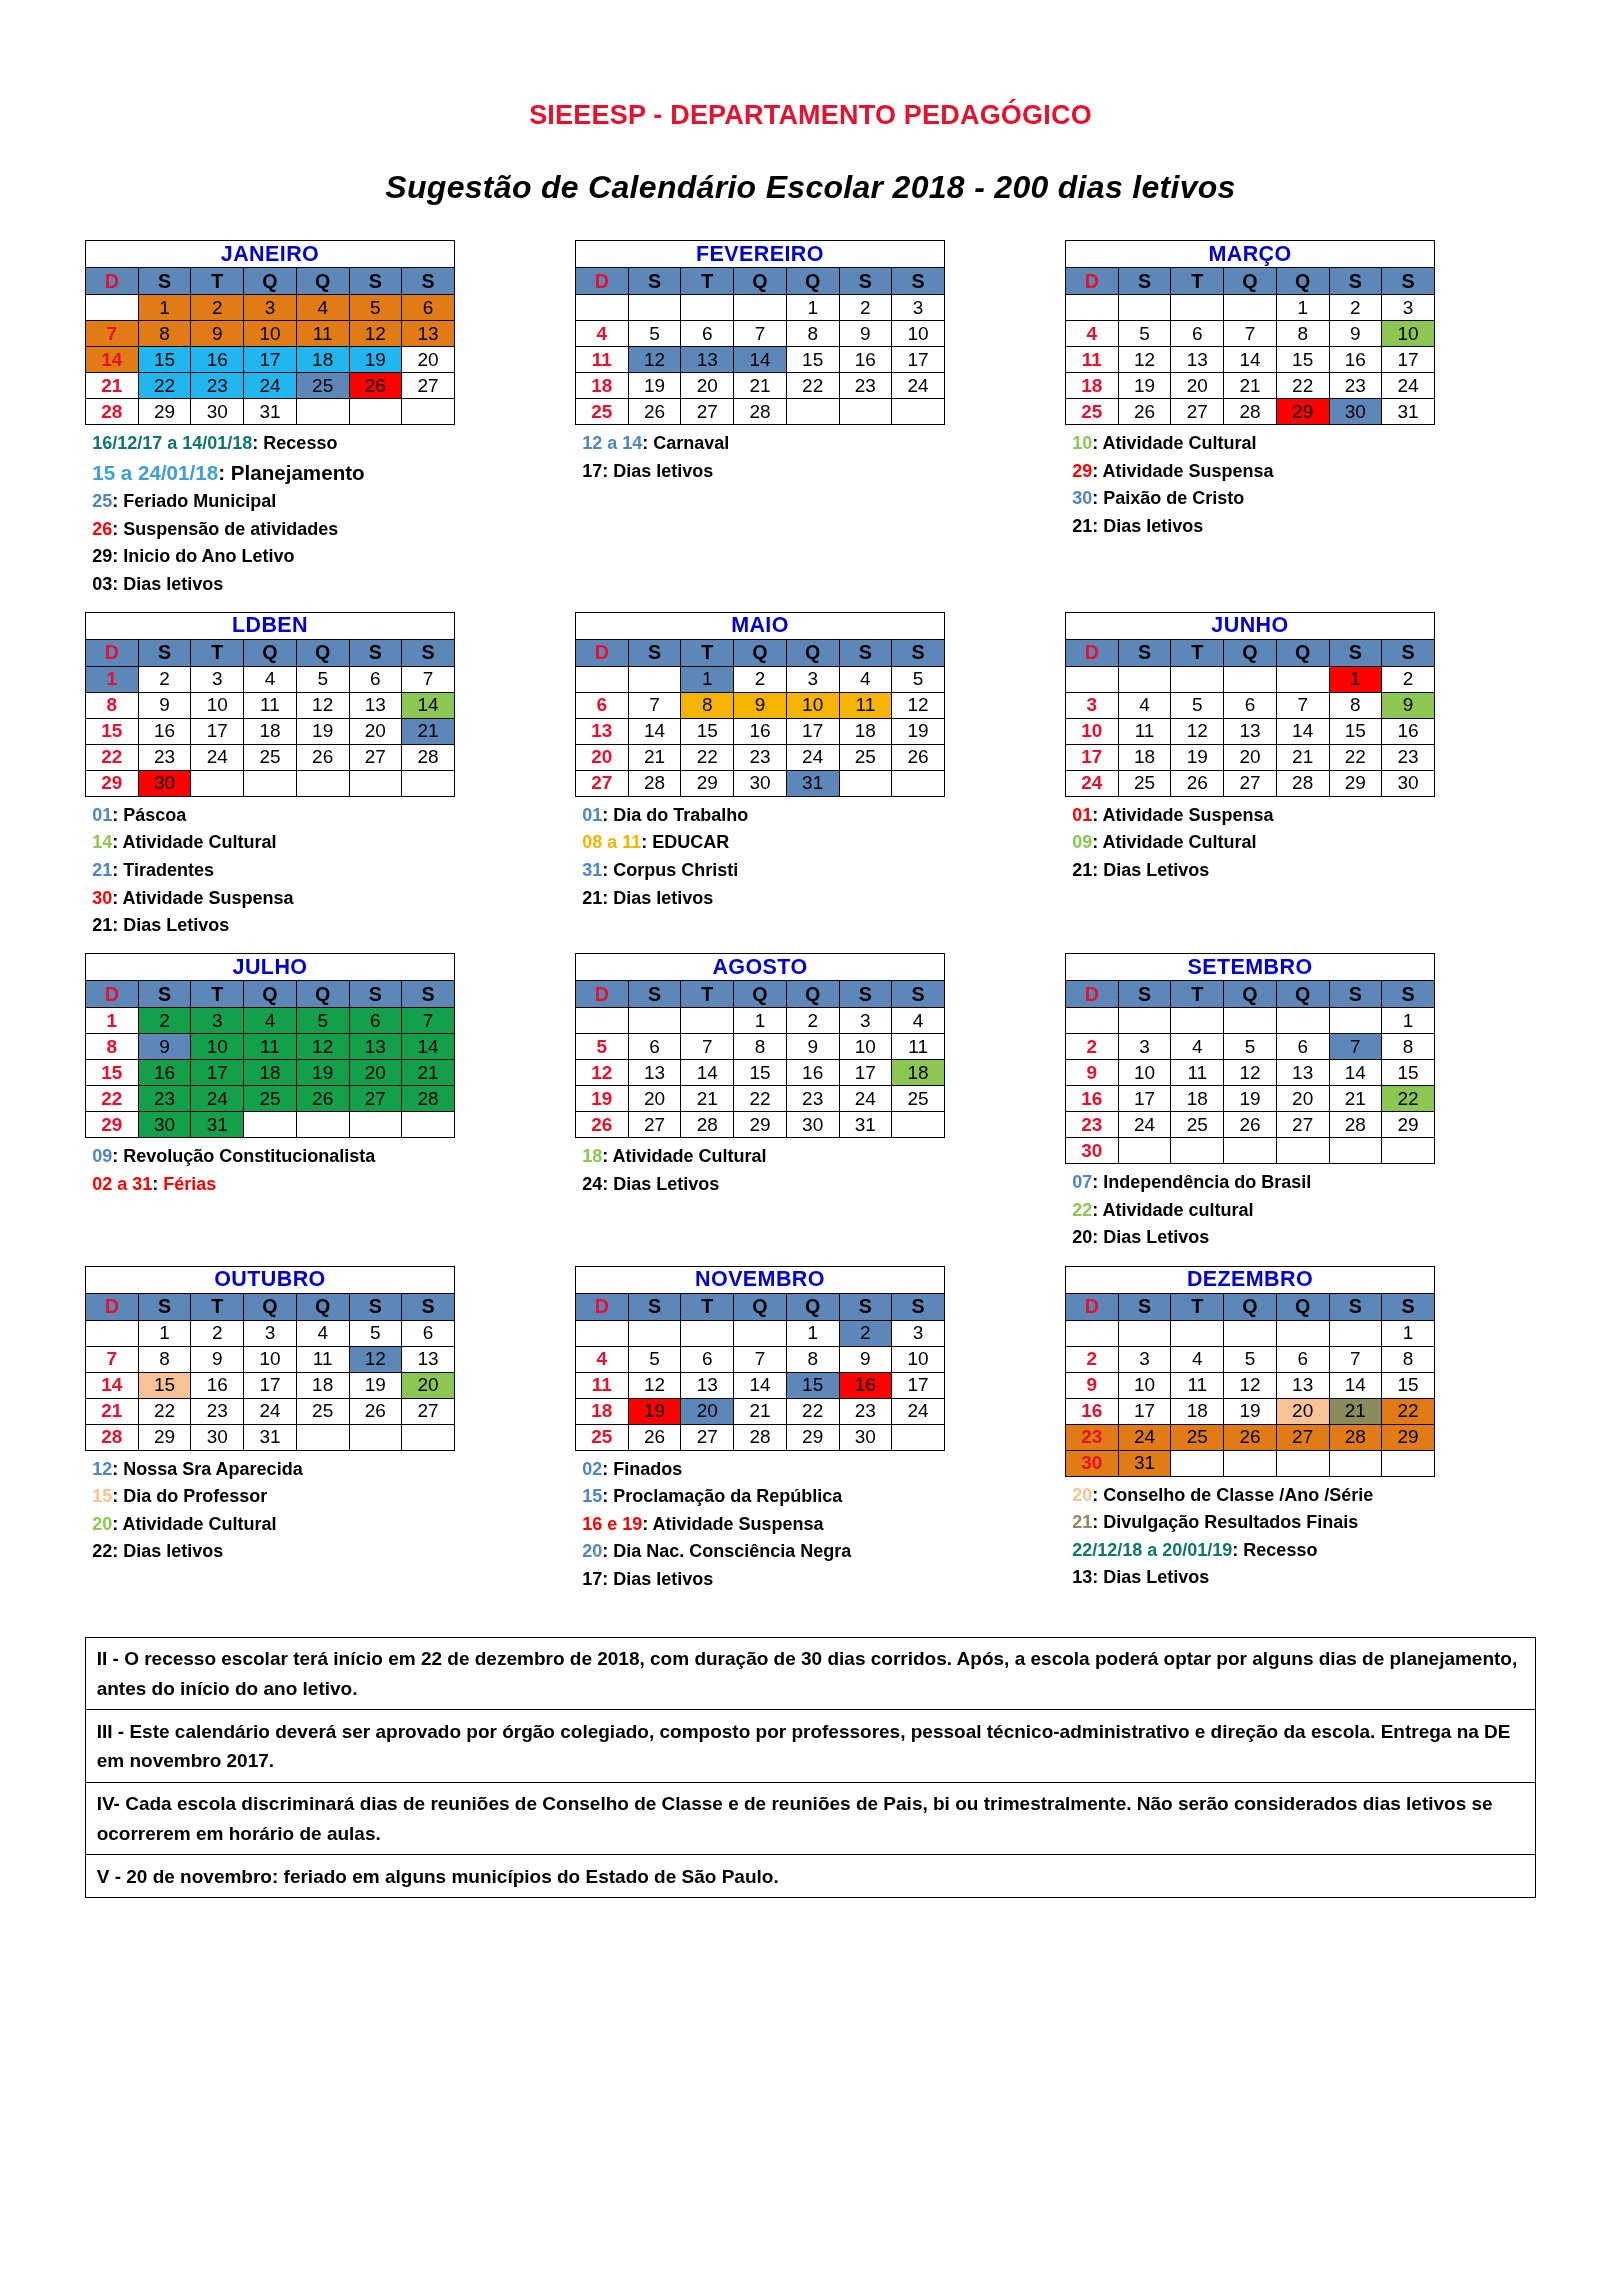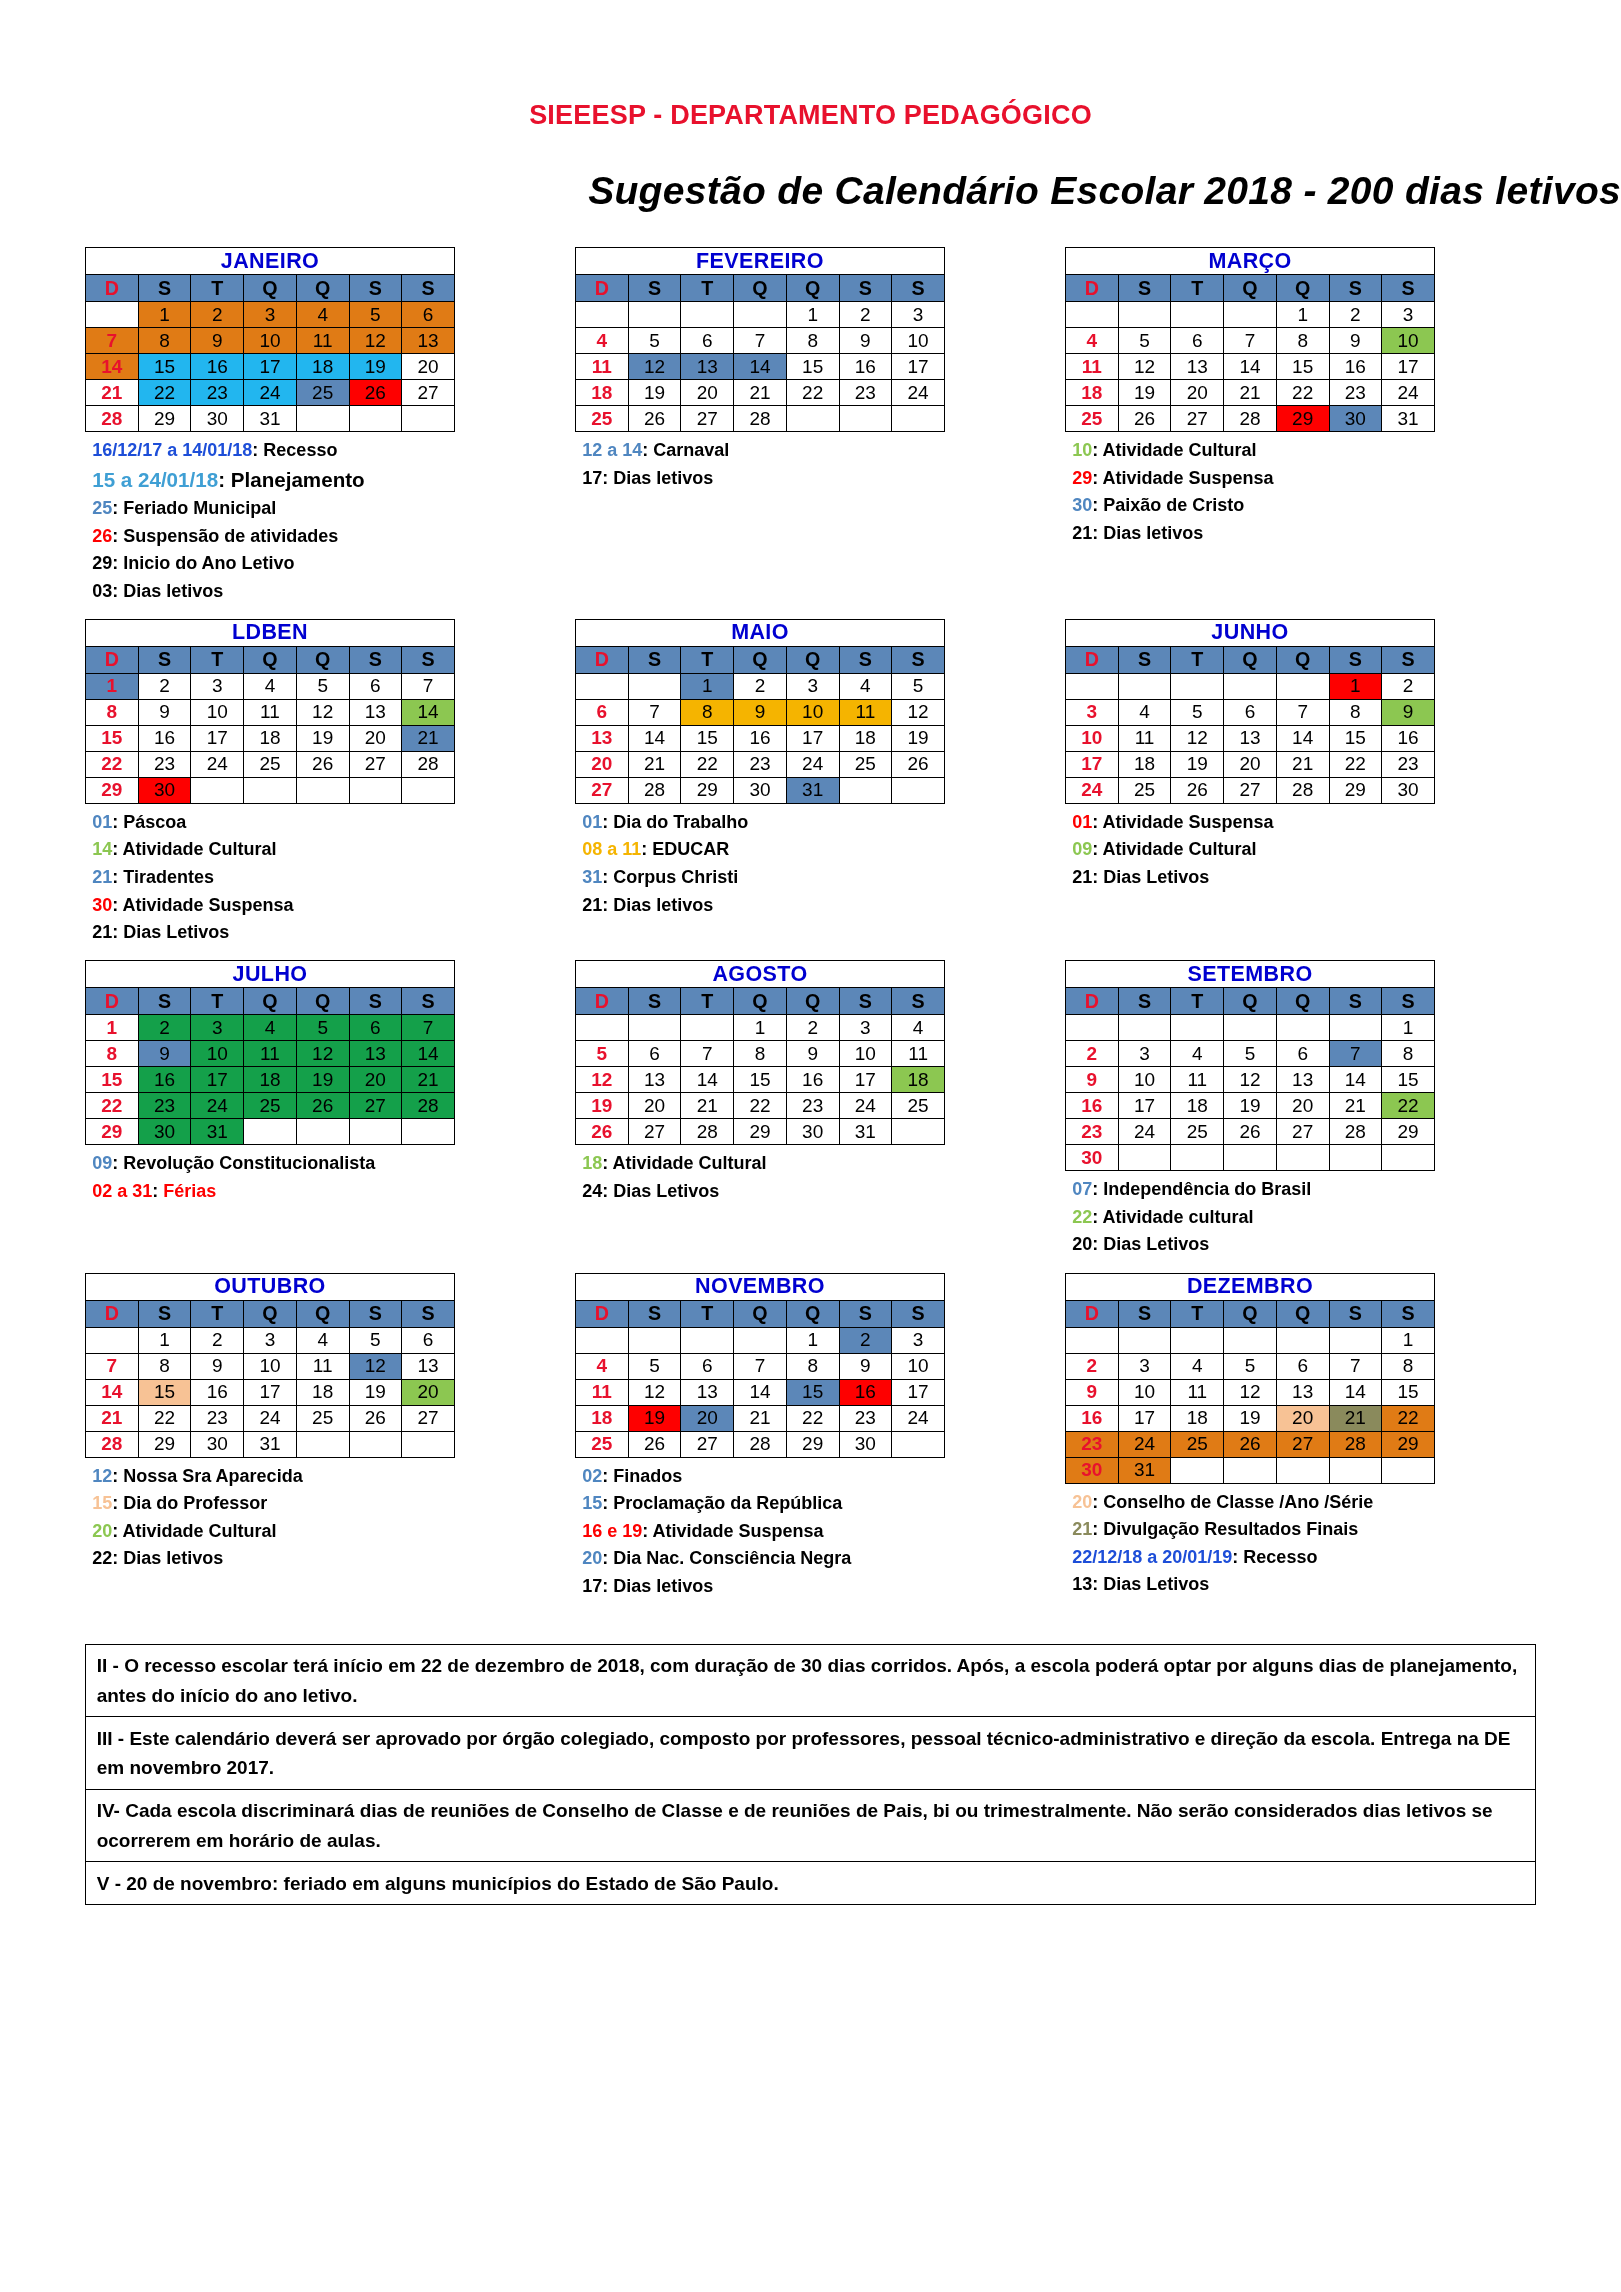"Sugestão de Calendário Escolar 2018" .main-title { font-size: 39px -> 32px; text-align: right -> center }
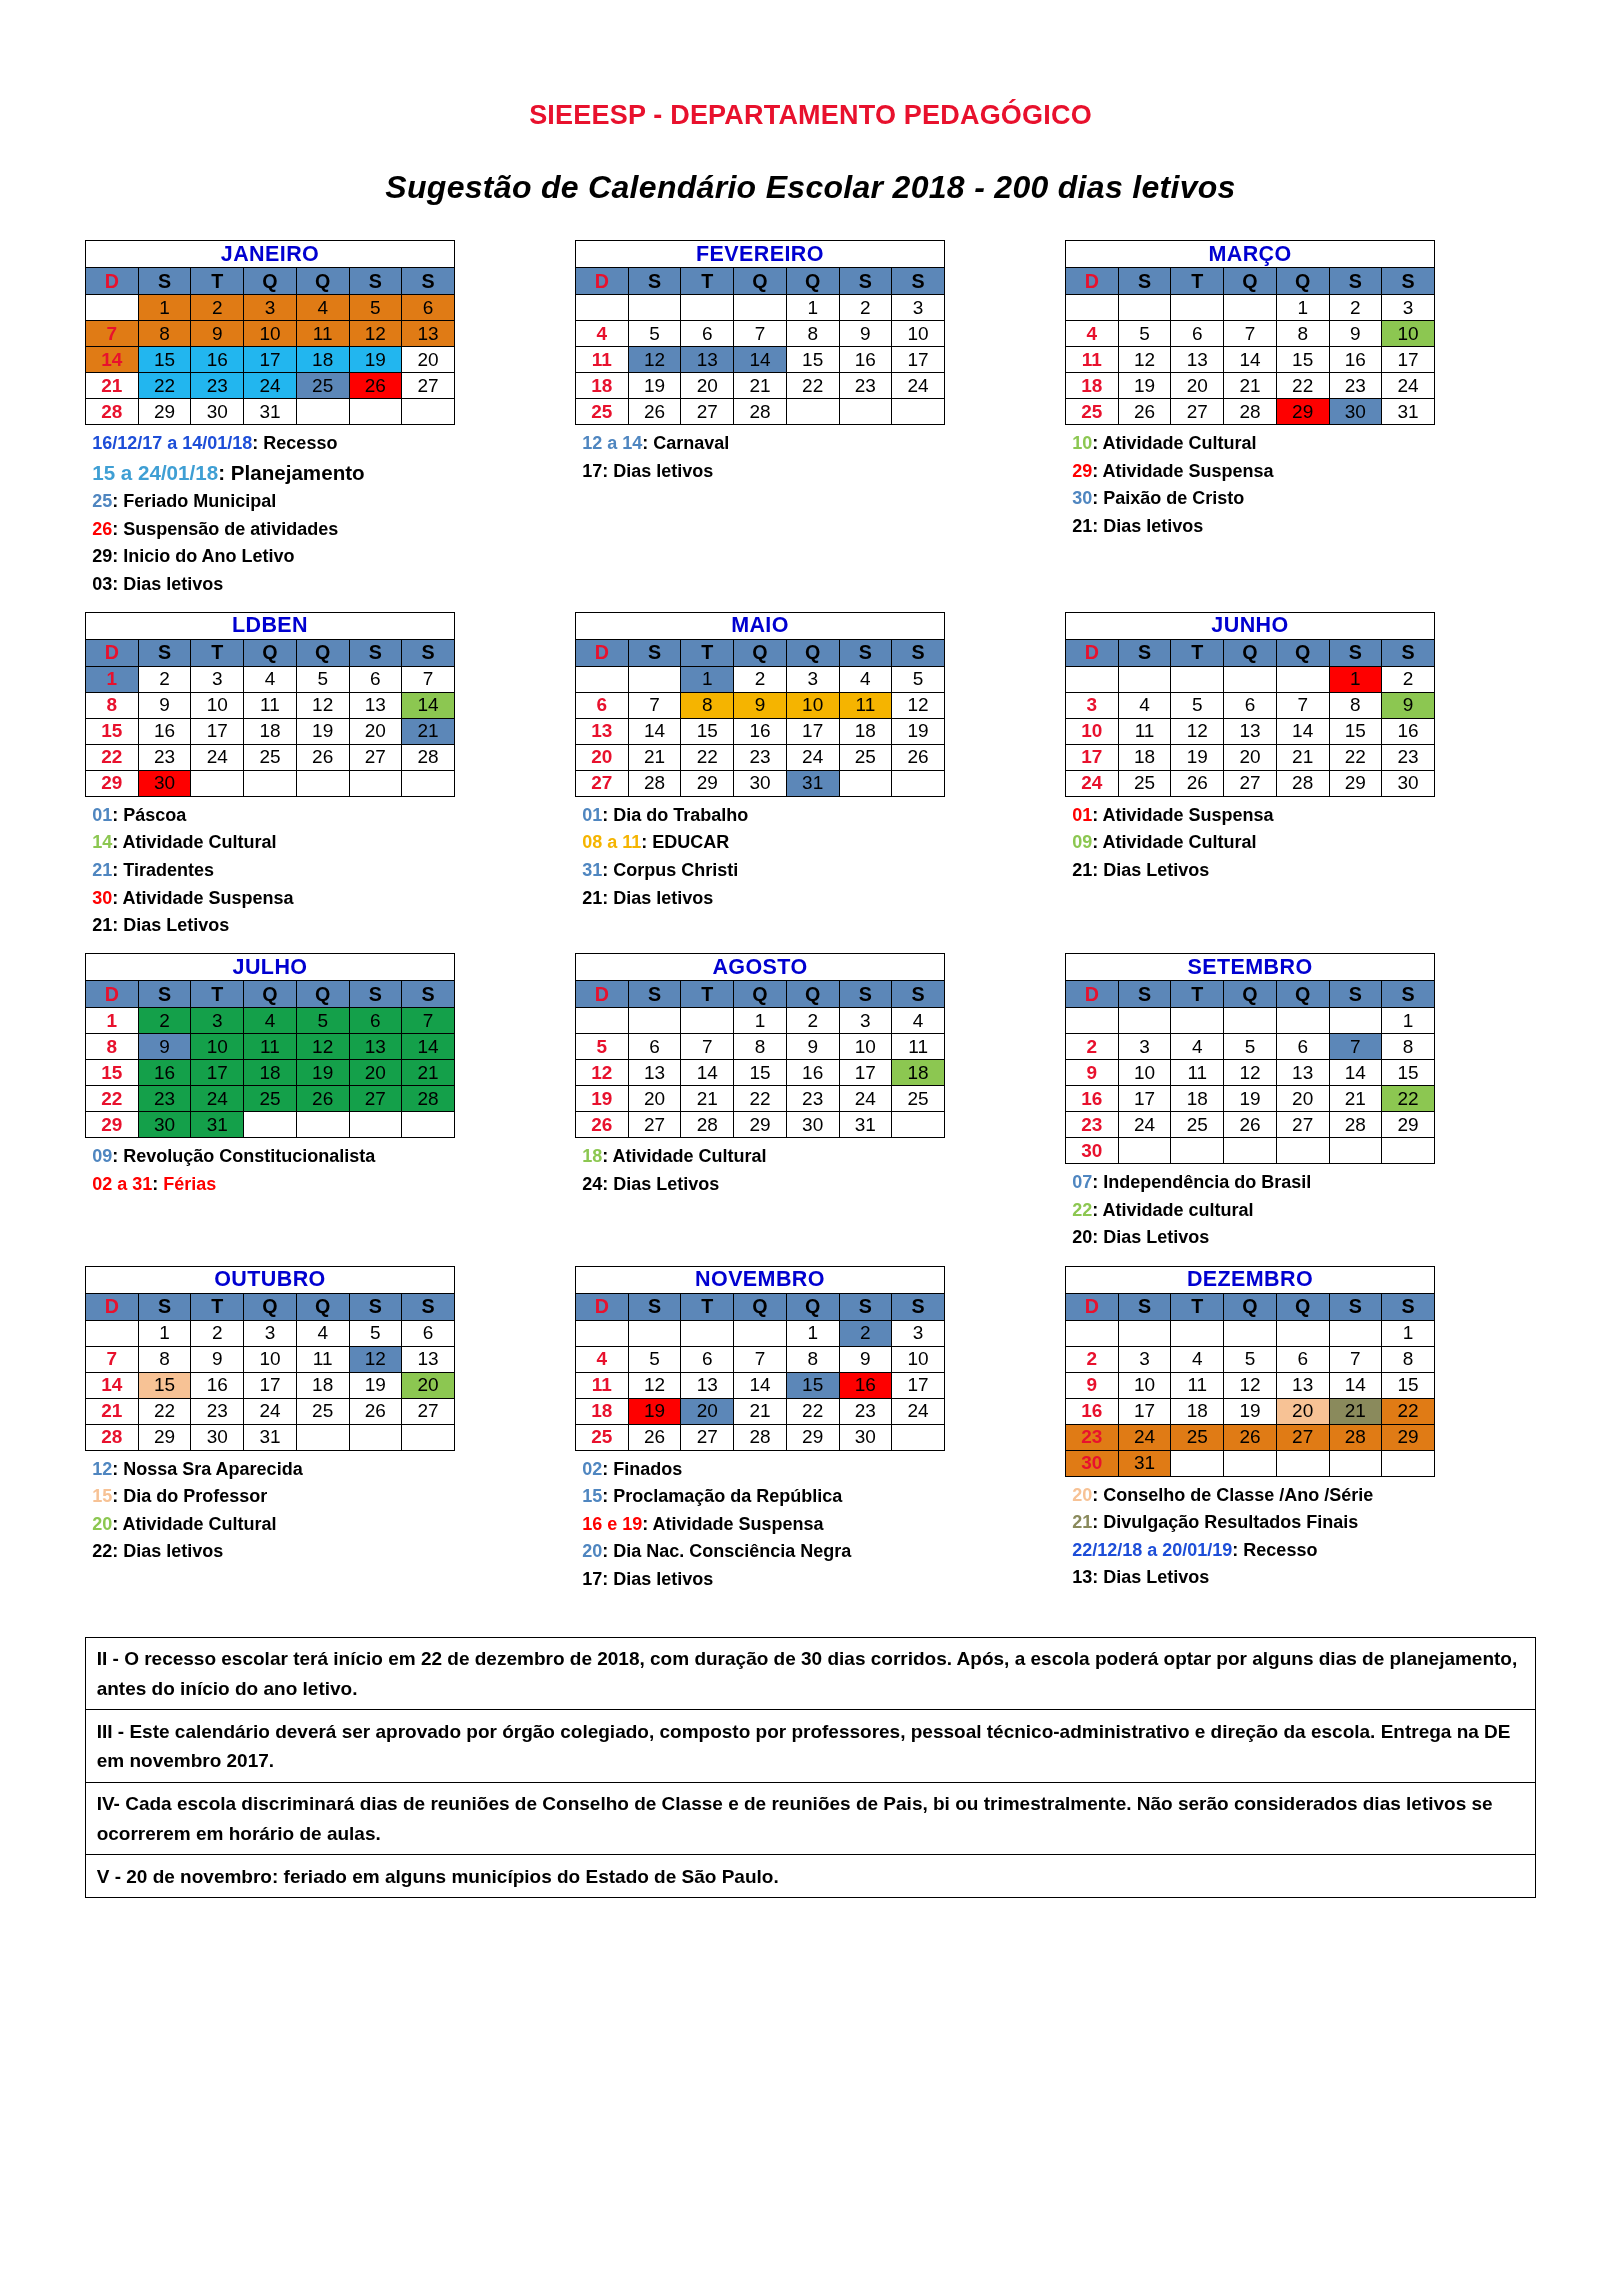"16/12/17 a 14/01/18" .k-orange { color: #1d4ed8 -> #0f766e }
